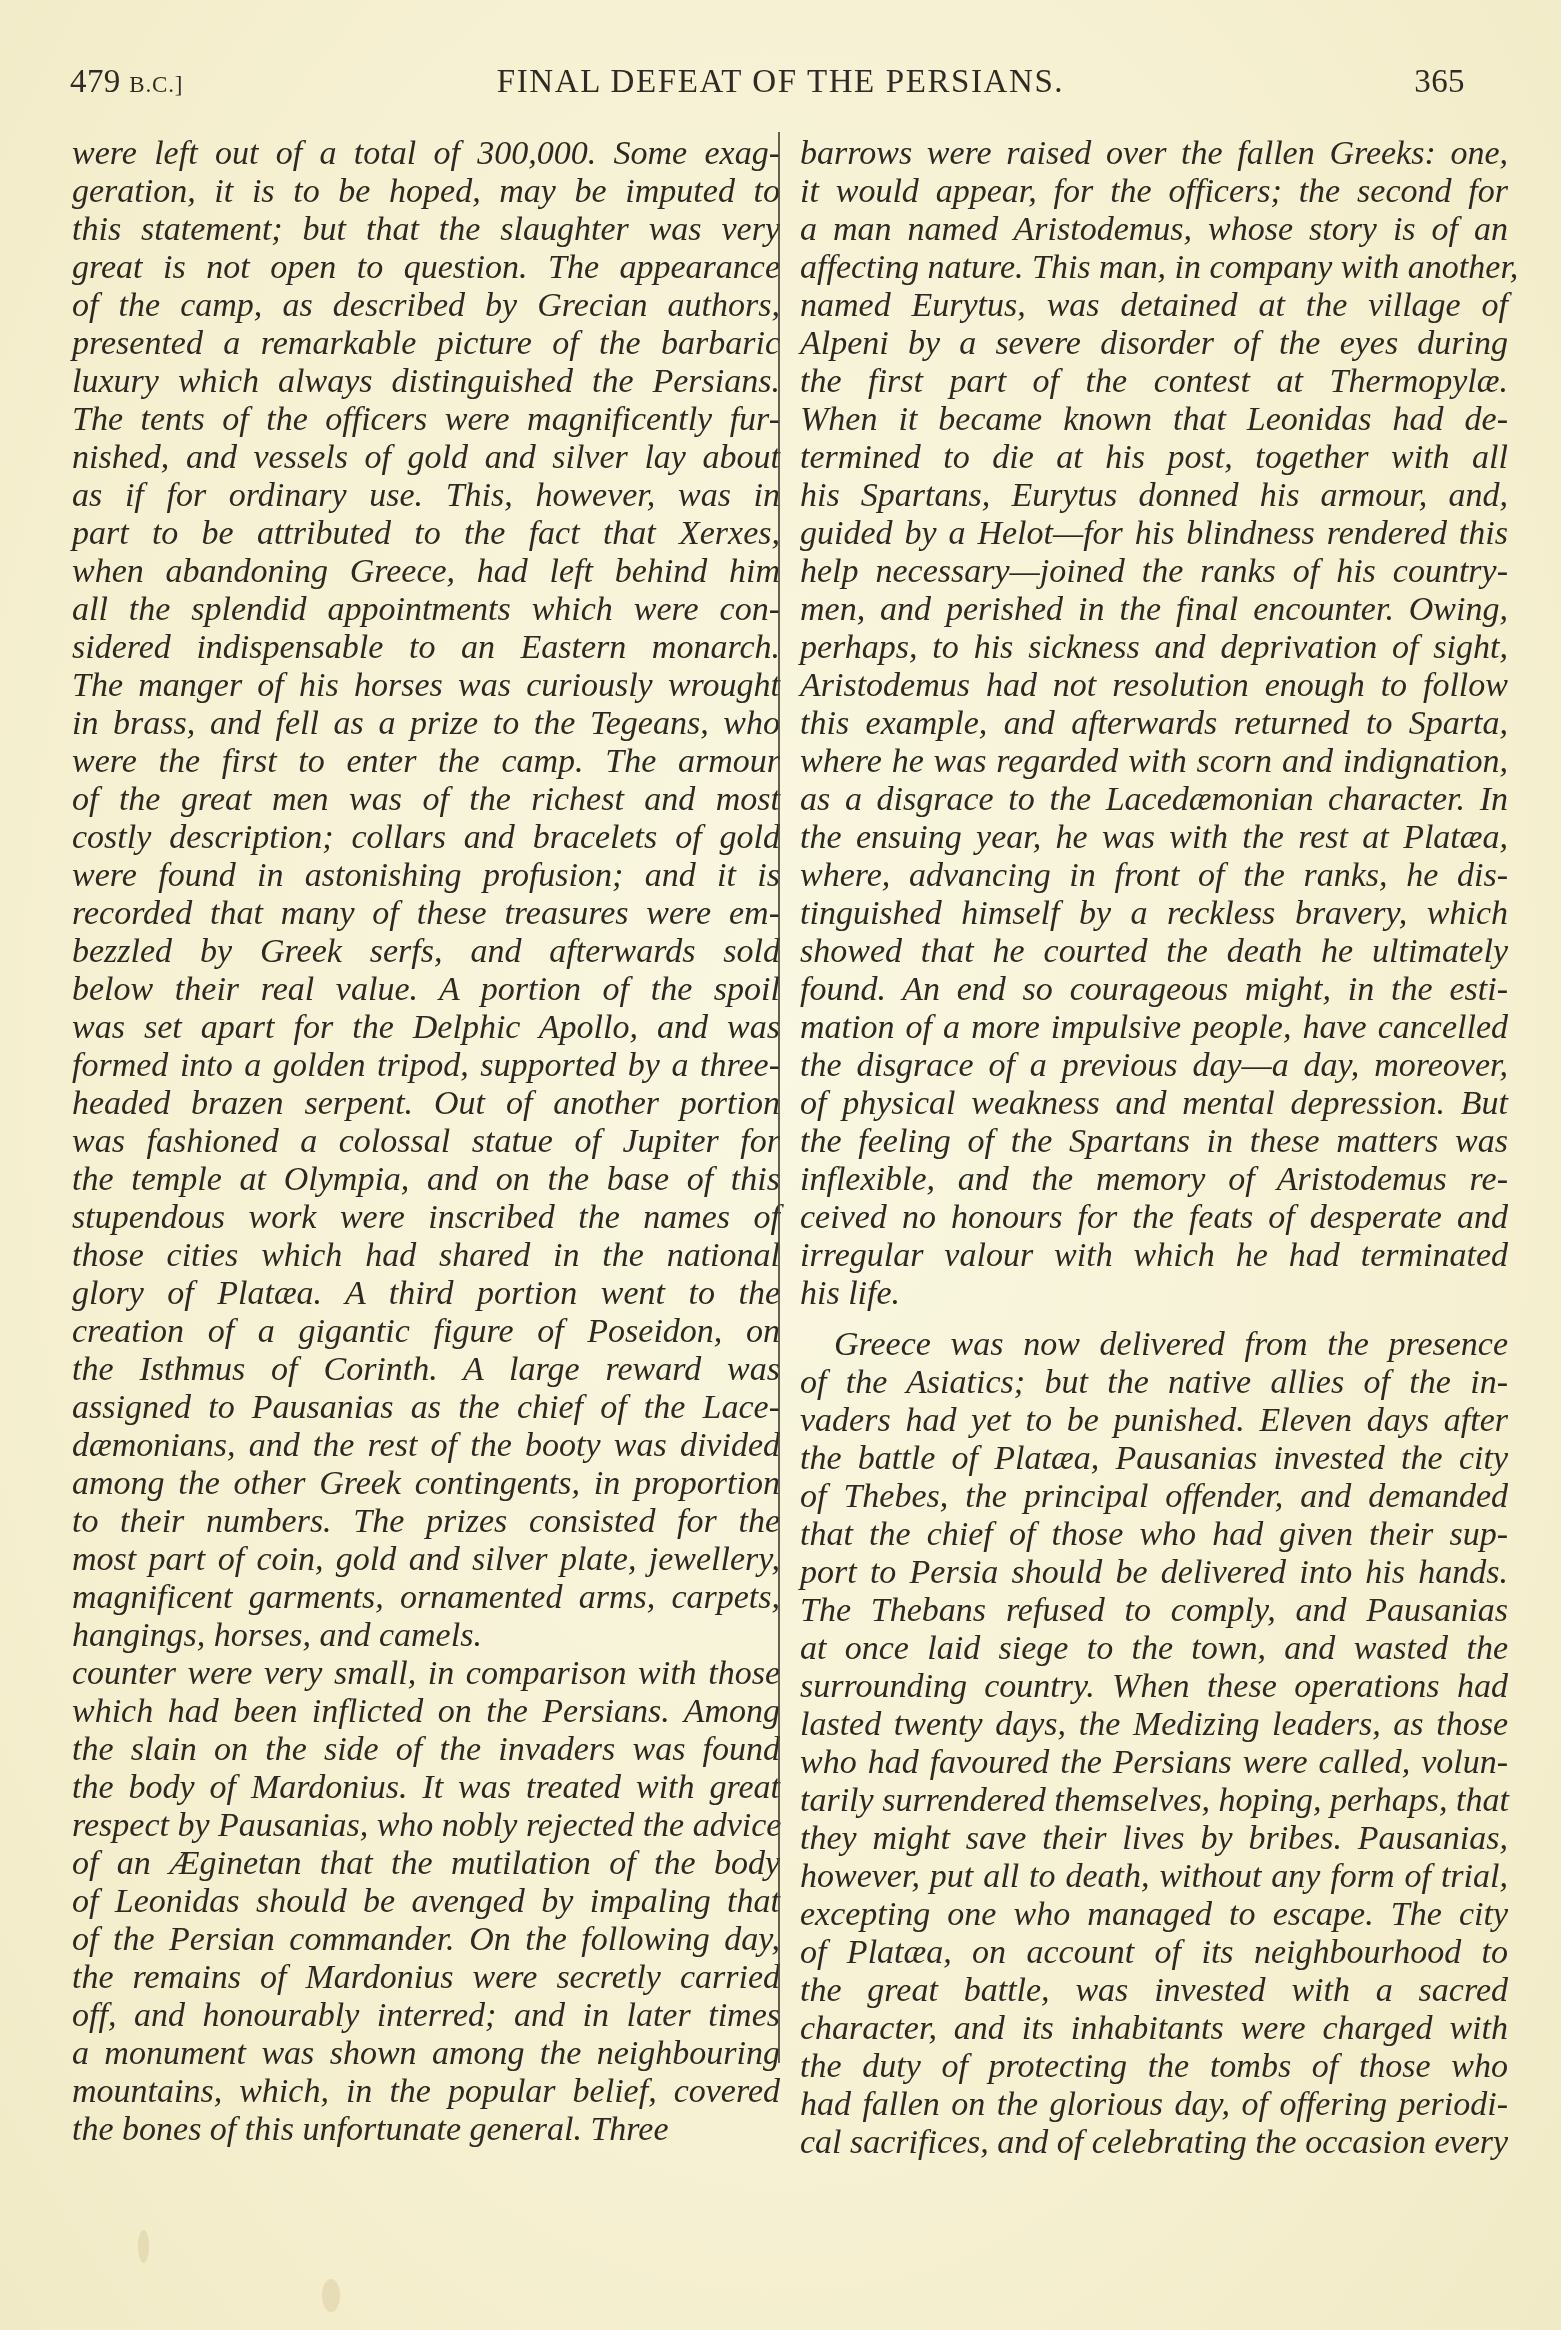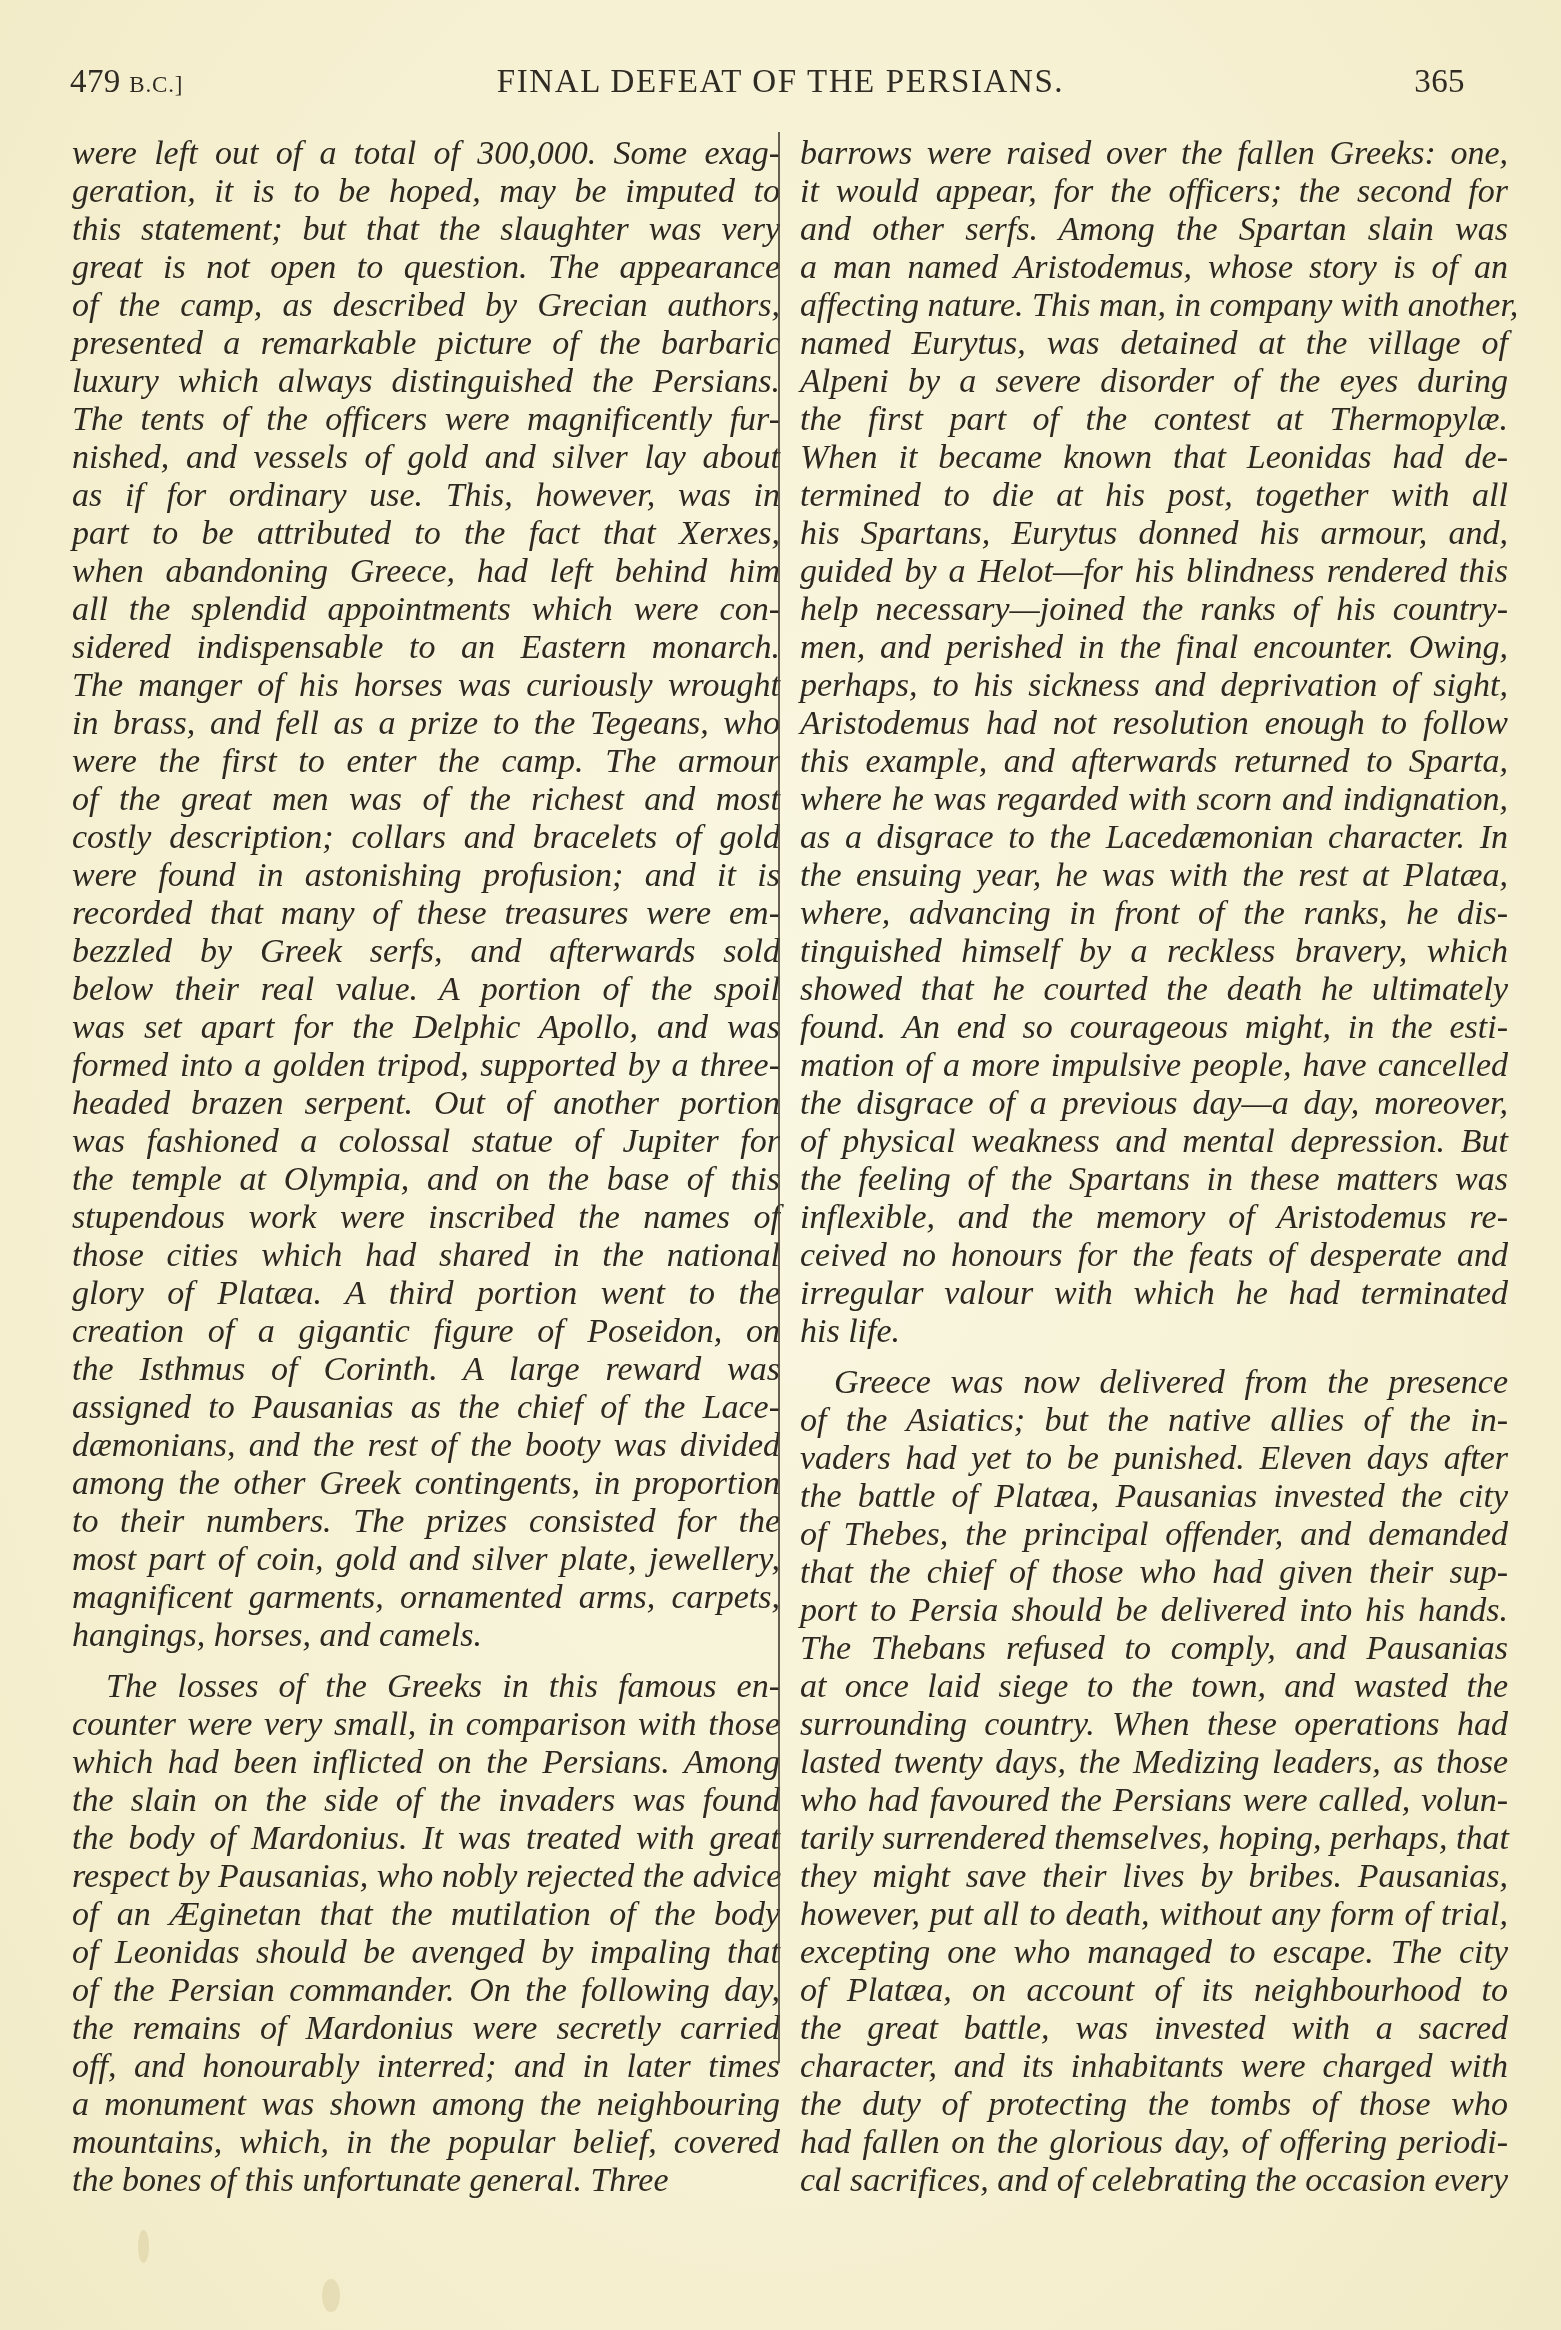"and other serfs. Among the" span.line { html: <span>and other serfs. Among the Spartan slain was</span> -> none }
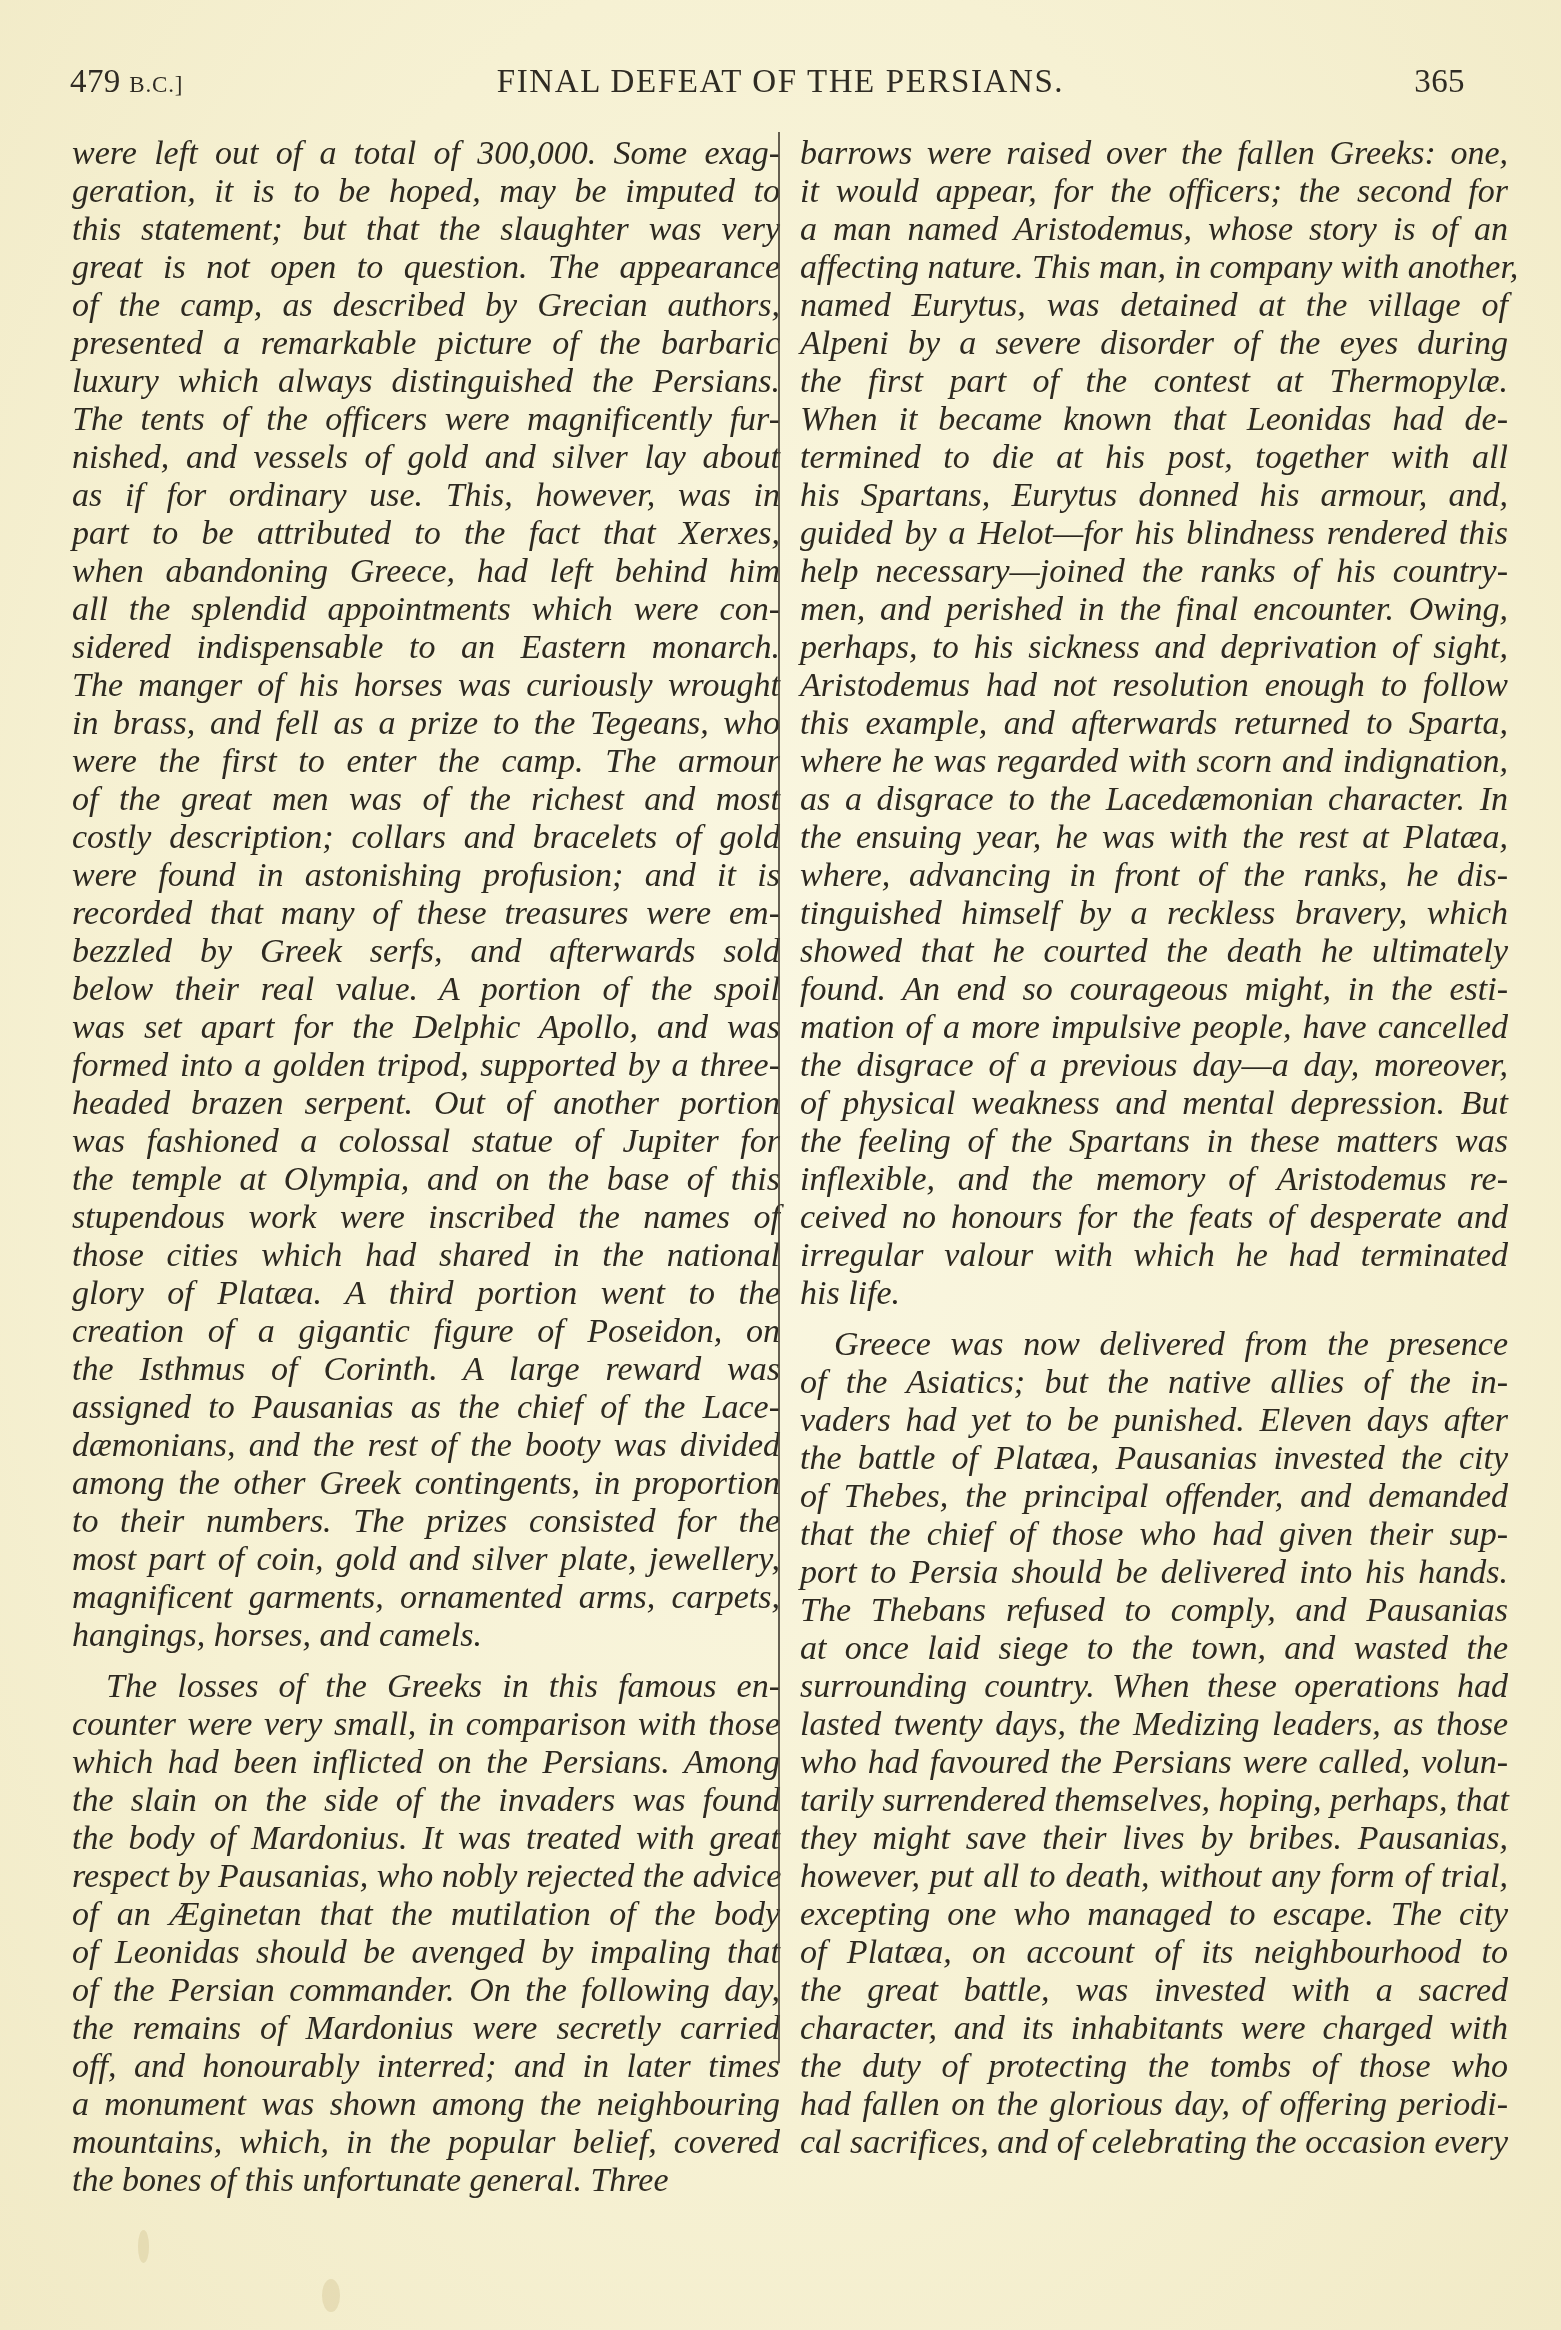"The losses of the Greeks" span.line { html: <span>The losses of the Greeks in this famous en-</span> -> none }
